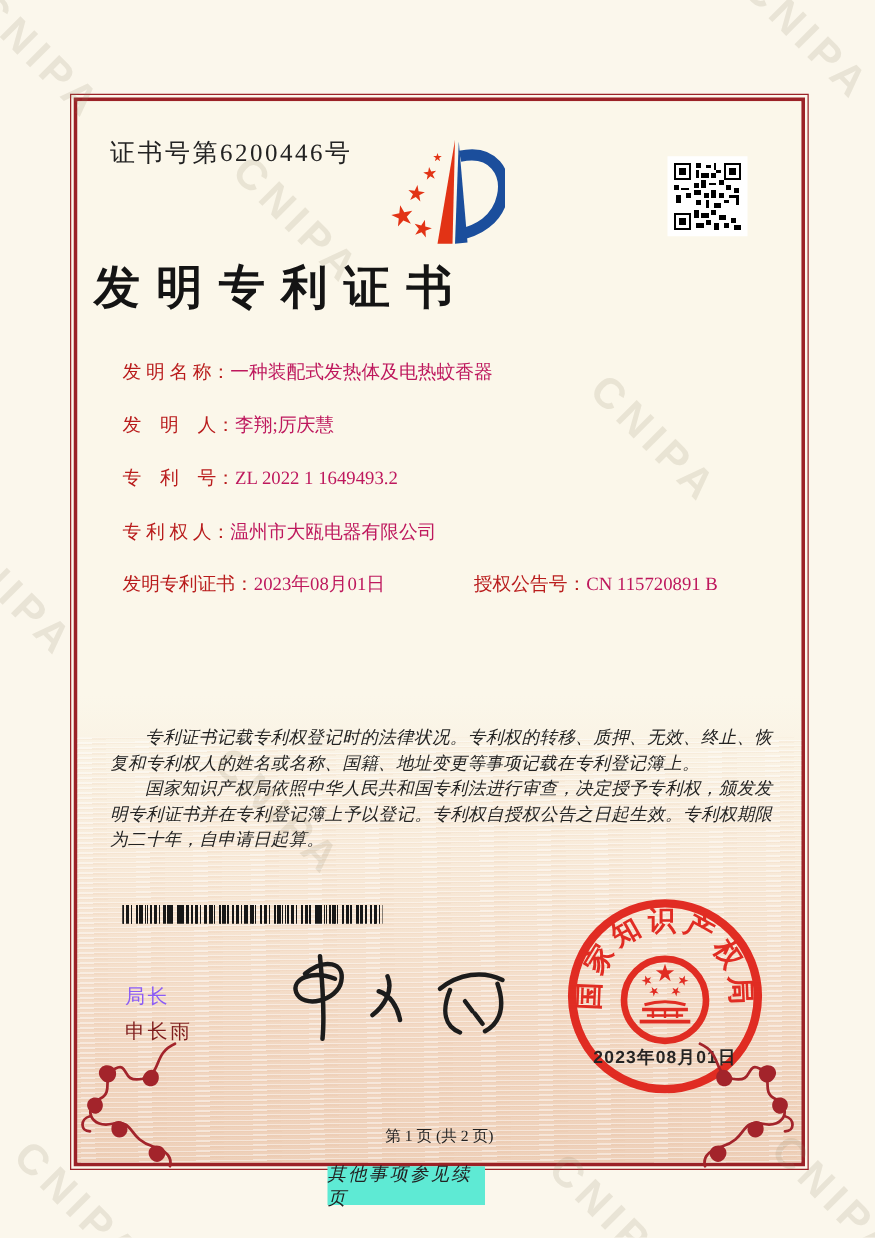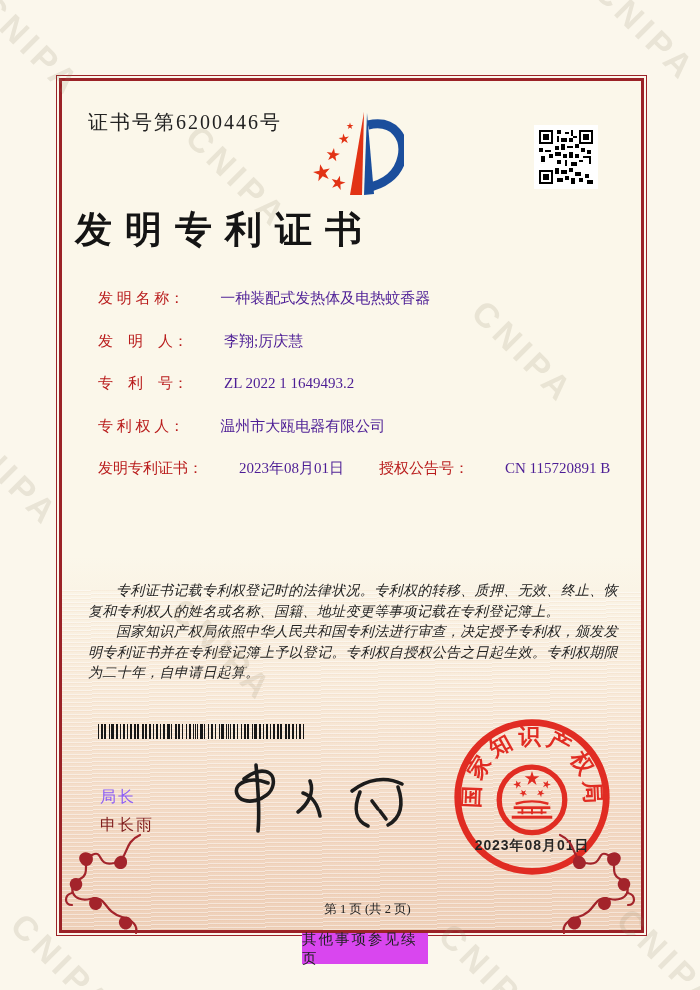"一种装配式发热体及电热蚊香器" .fvalue { color: #4c1d95 -> #be185d; margin-left: 36px -> none }
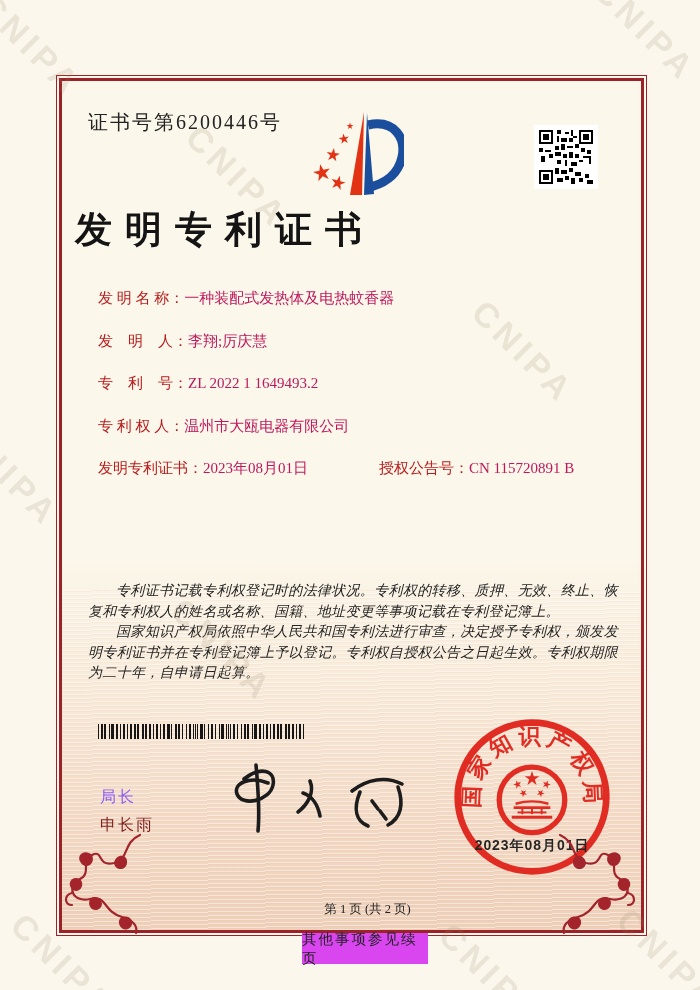"第 1 页 (共 2" .page-info { padding-left: 16px -> none }
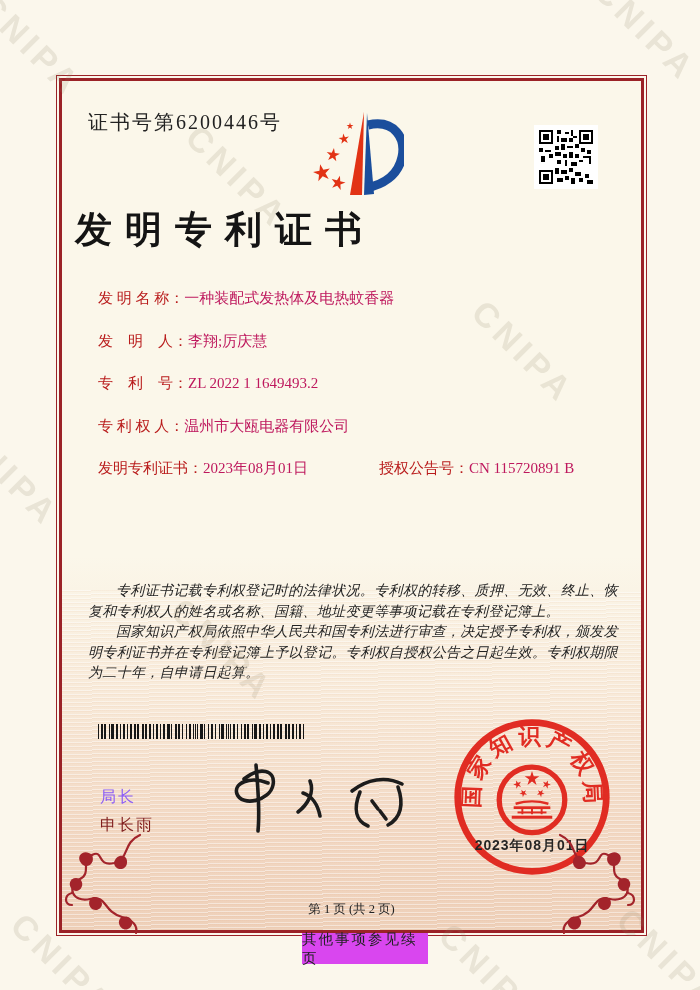"其他事项参见续页" .footer-note { background: #d946ef -> #5eead4; font-style: none -> italic; margin-left: 40px -> none }
